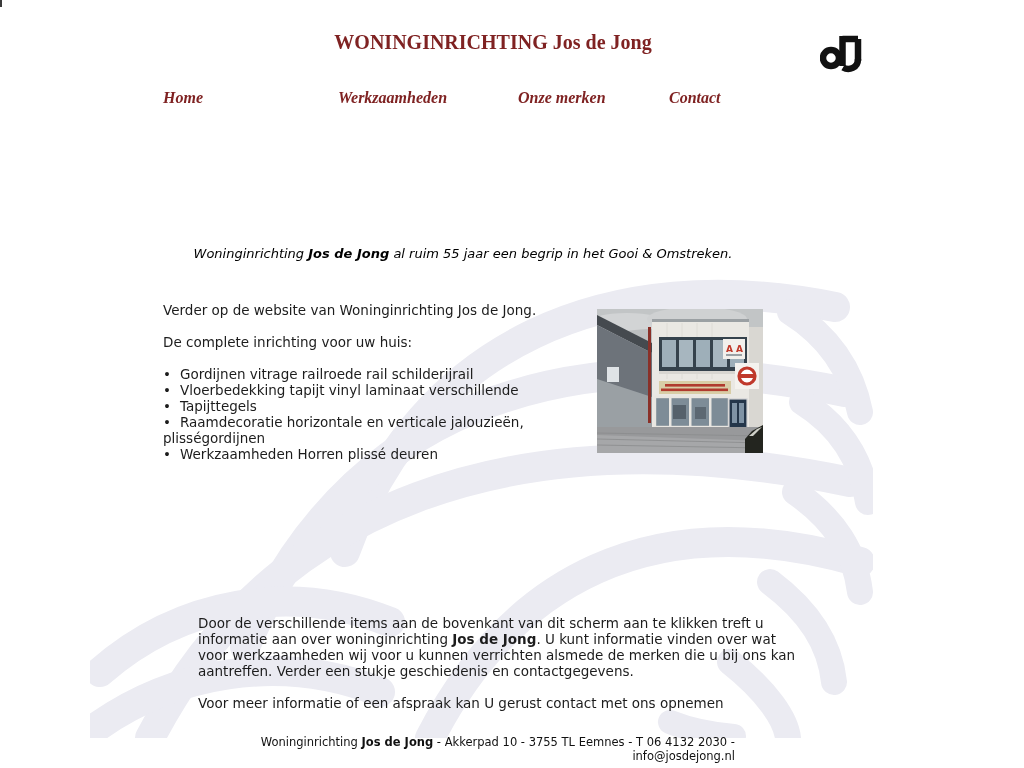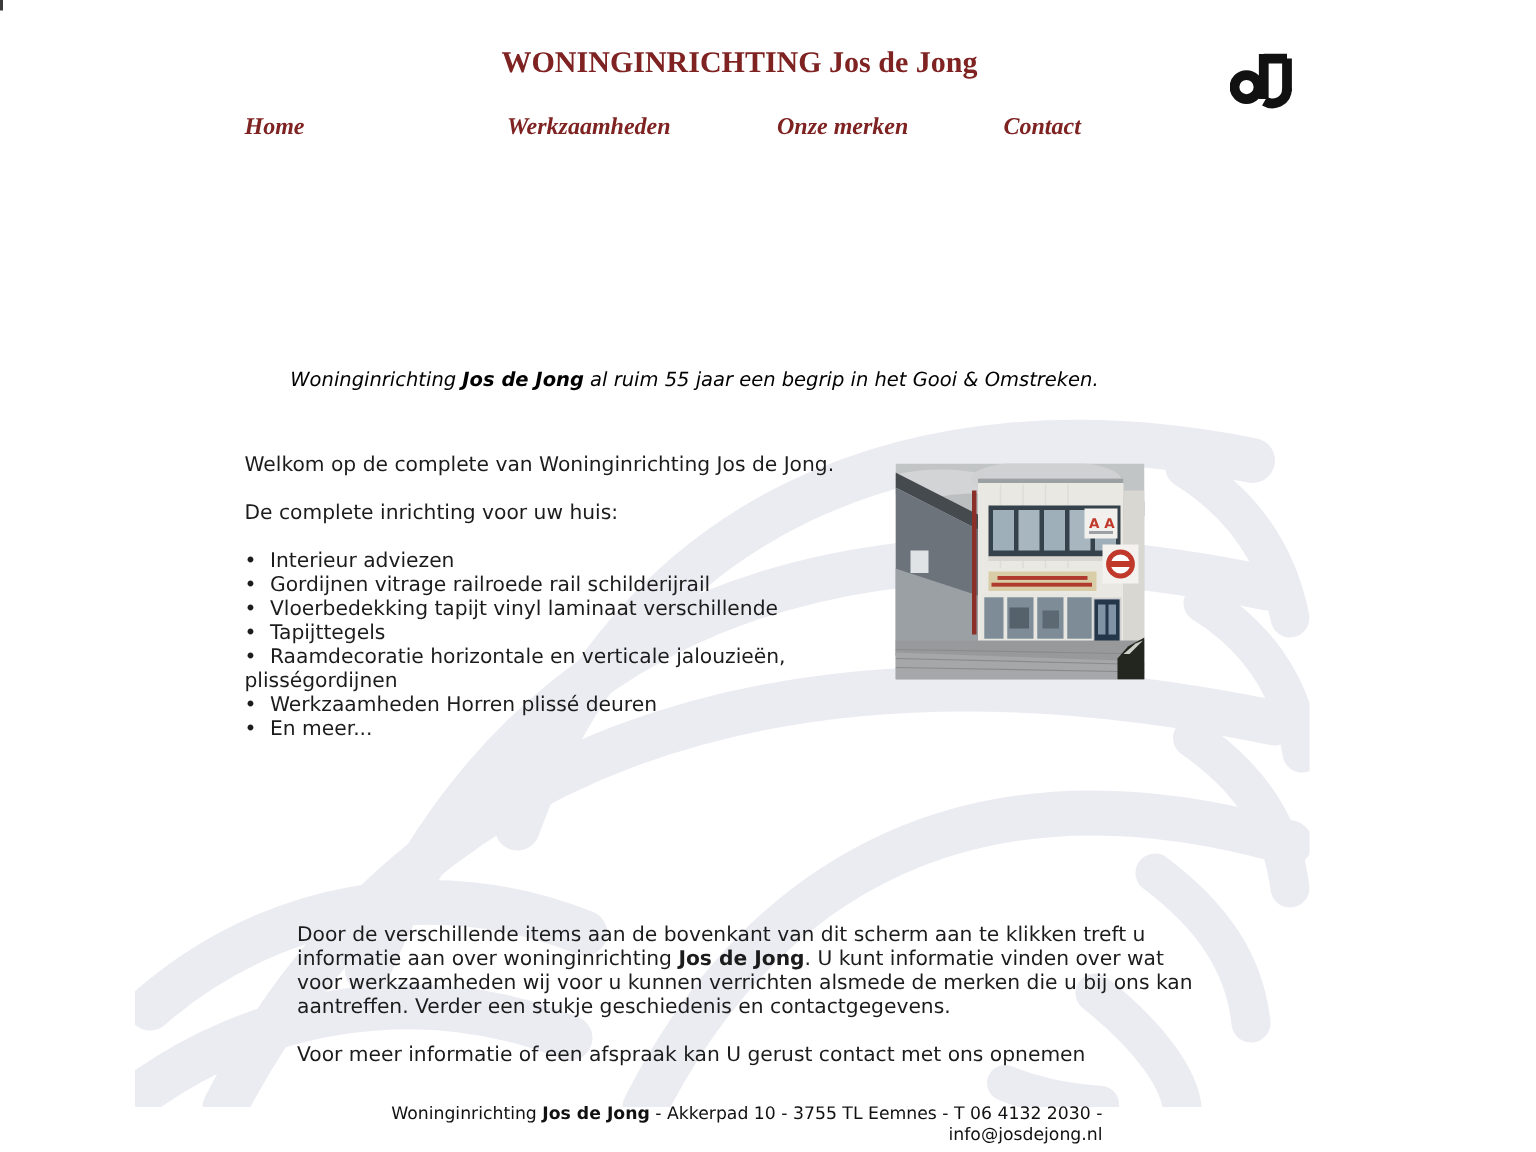"Home" .nav-link { top: 76px -> 89px }
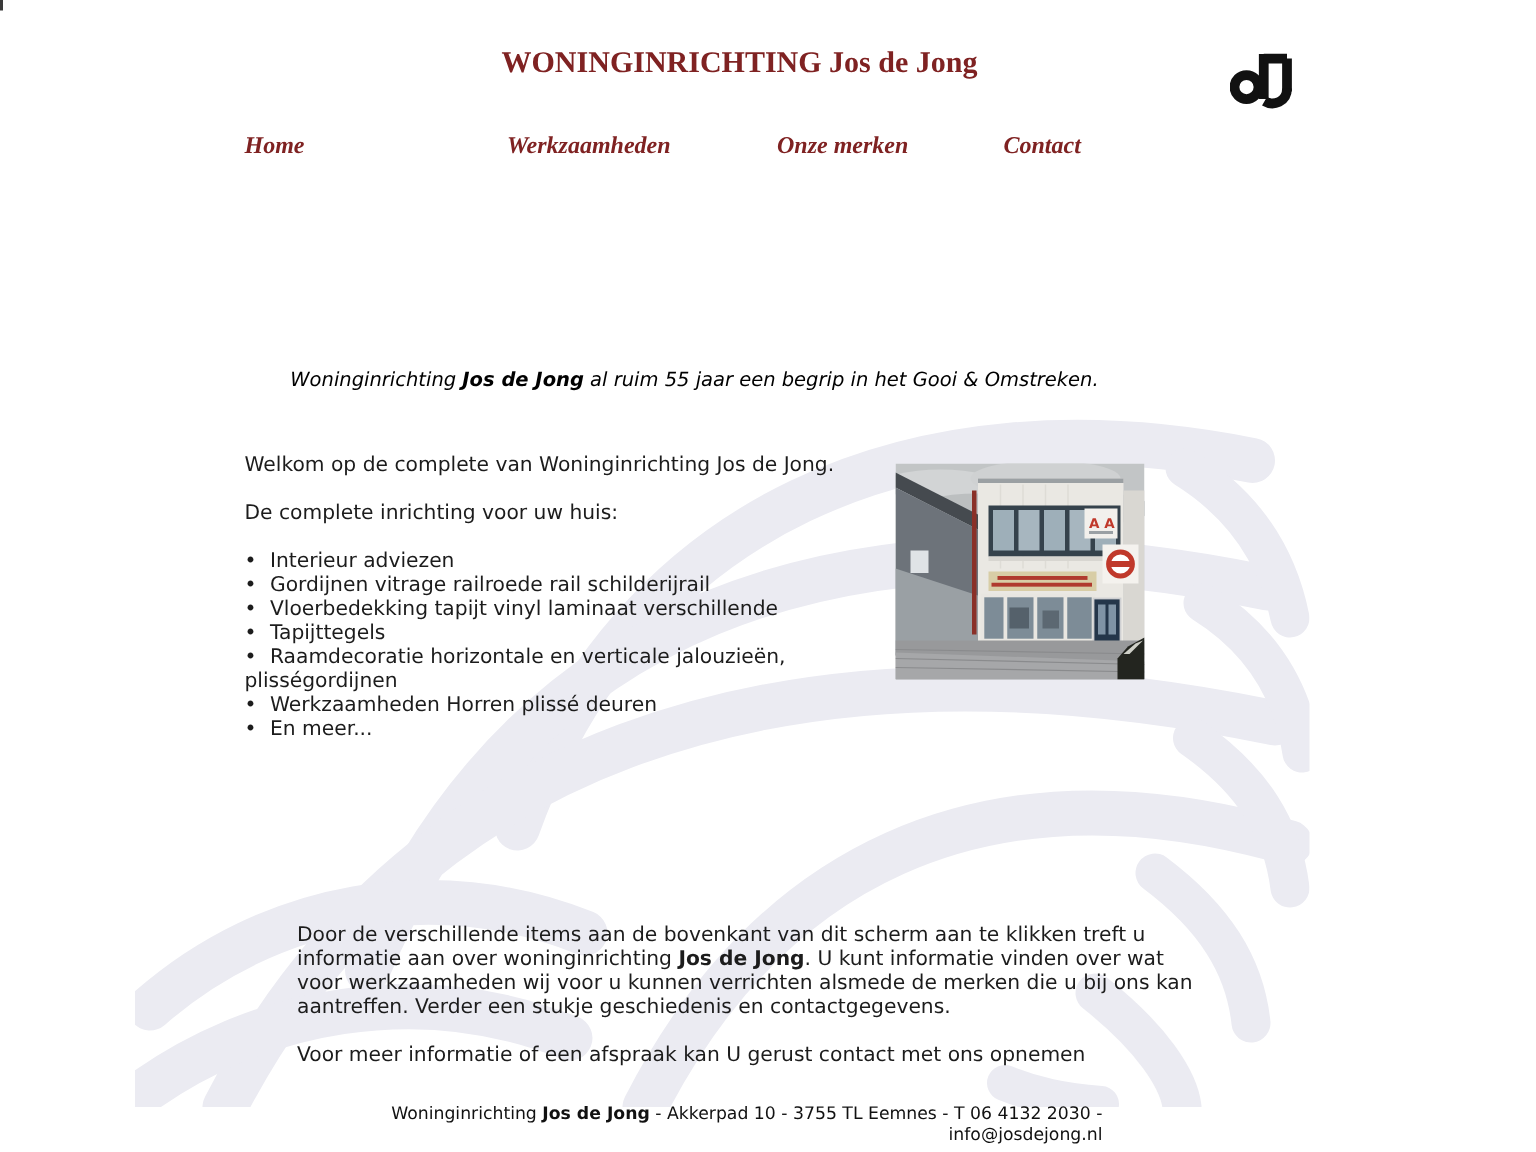"Welkom op de complete van" div { text: Welkom op de complete -> Verder op de website }
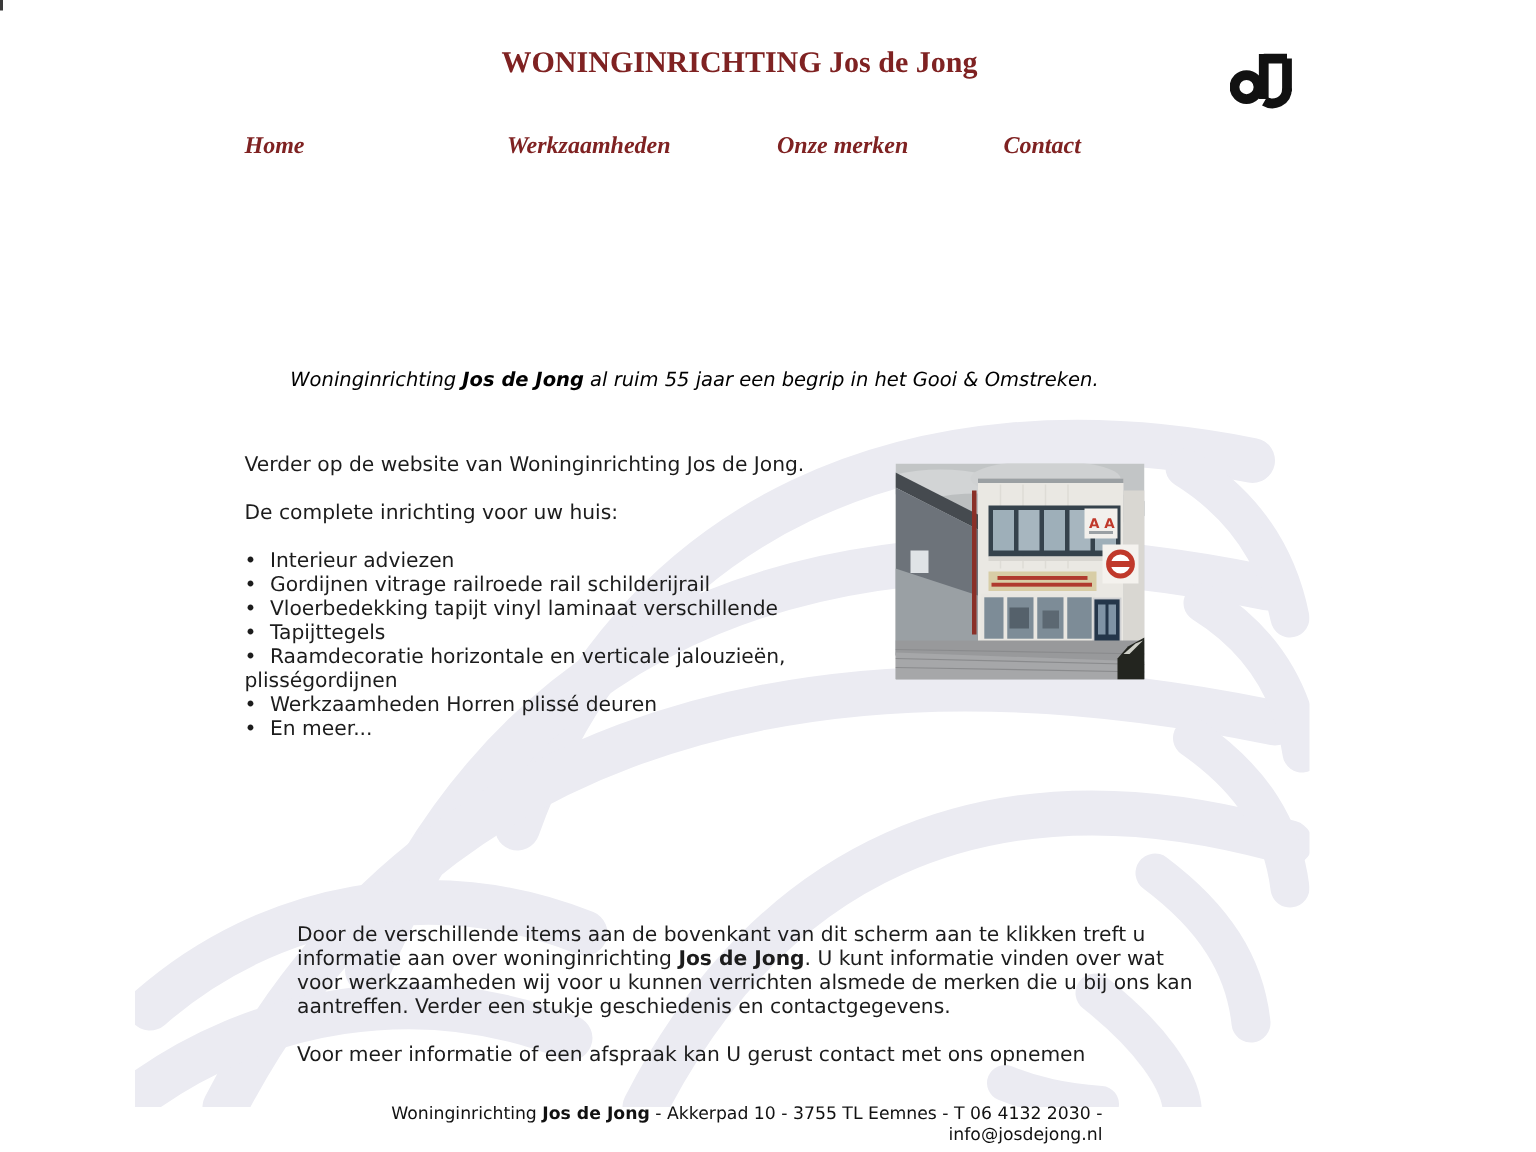"• Interieur adviezen" div.bullet-row { html: <div><span>•</span><span>Interieur adviezen</span></div> -> none }
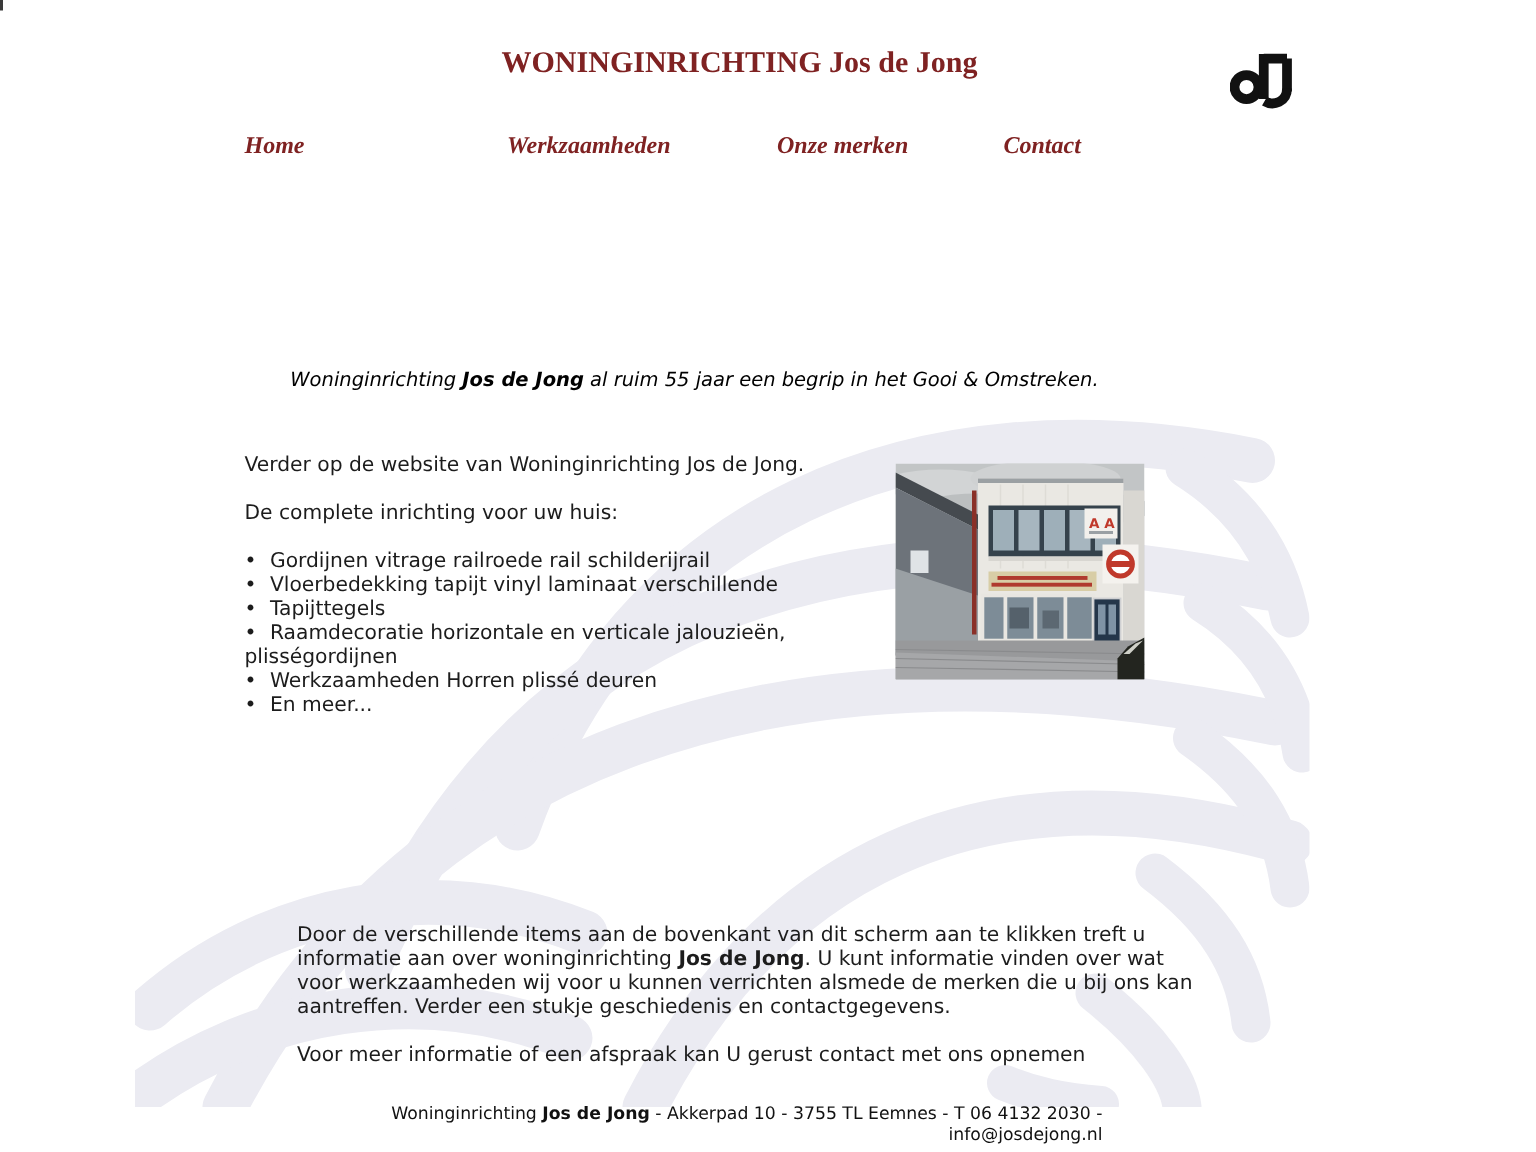"• En meer..." div.bullet-row { html: <div><span>•</span><span>En meer...</span></div> -> none }
